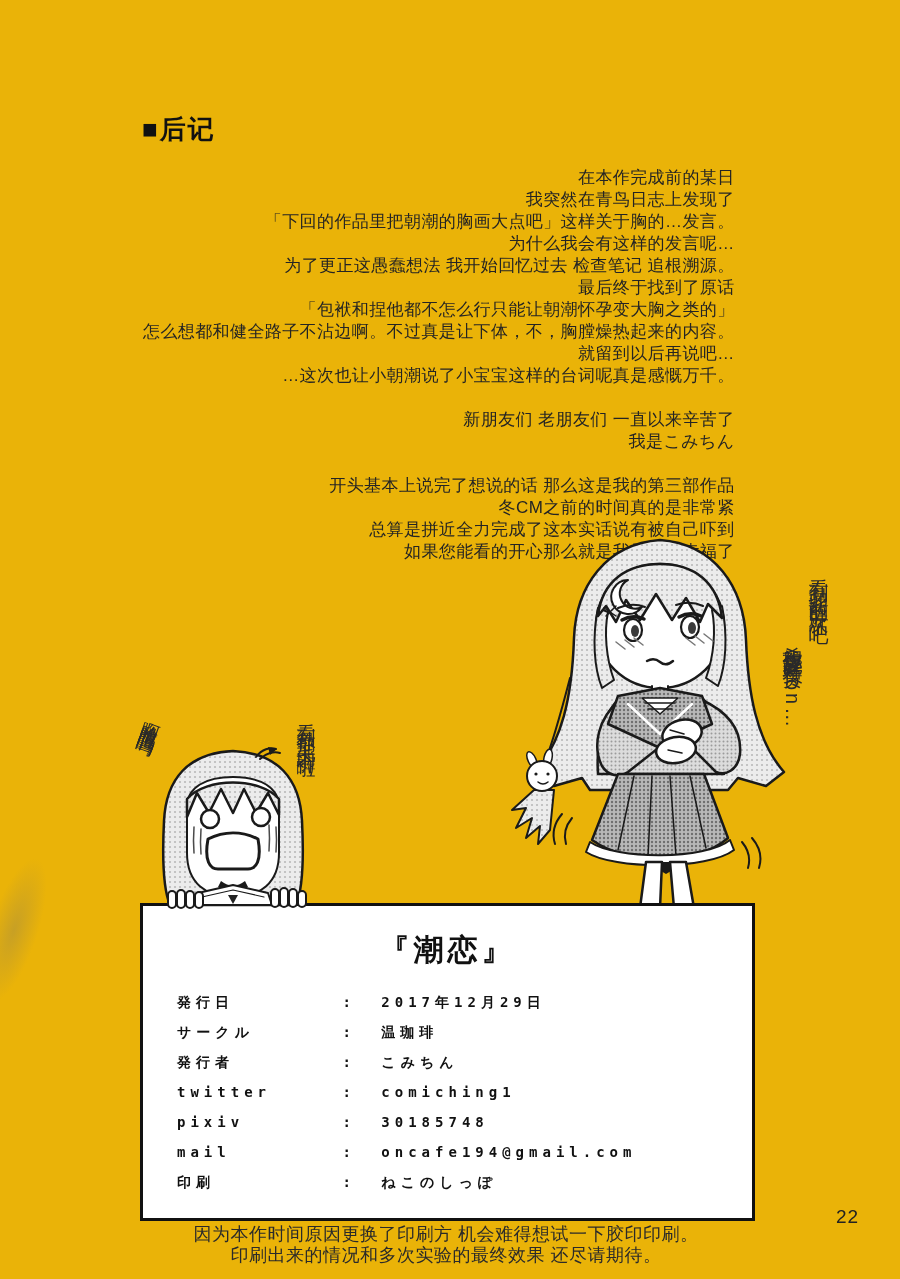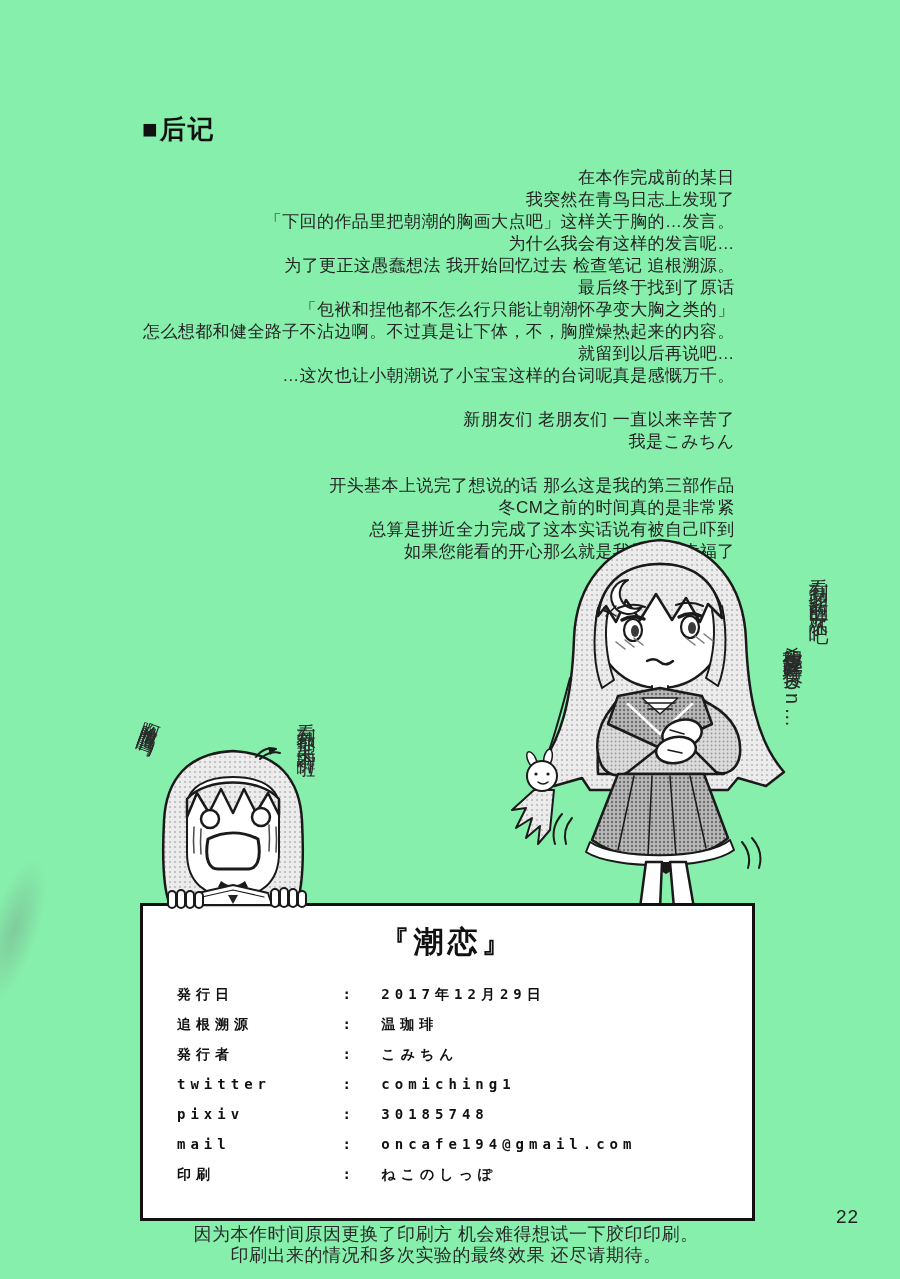"■后记" .page { background: #86efac -> #eab308 }
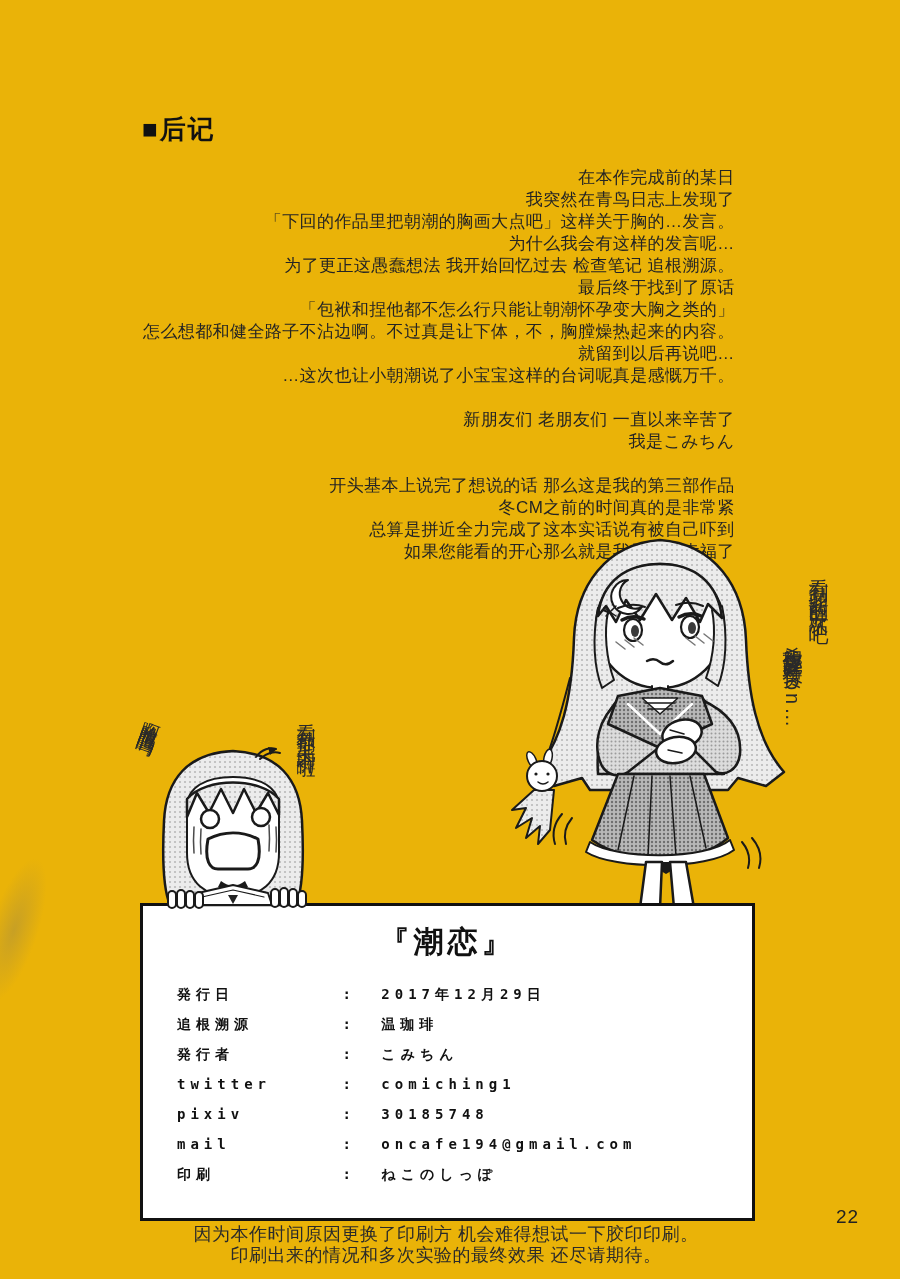"『潮恋』" .colophon-title { margin-top: 16px -> 24px }
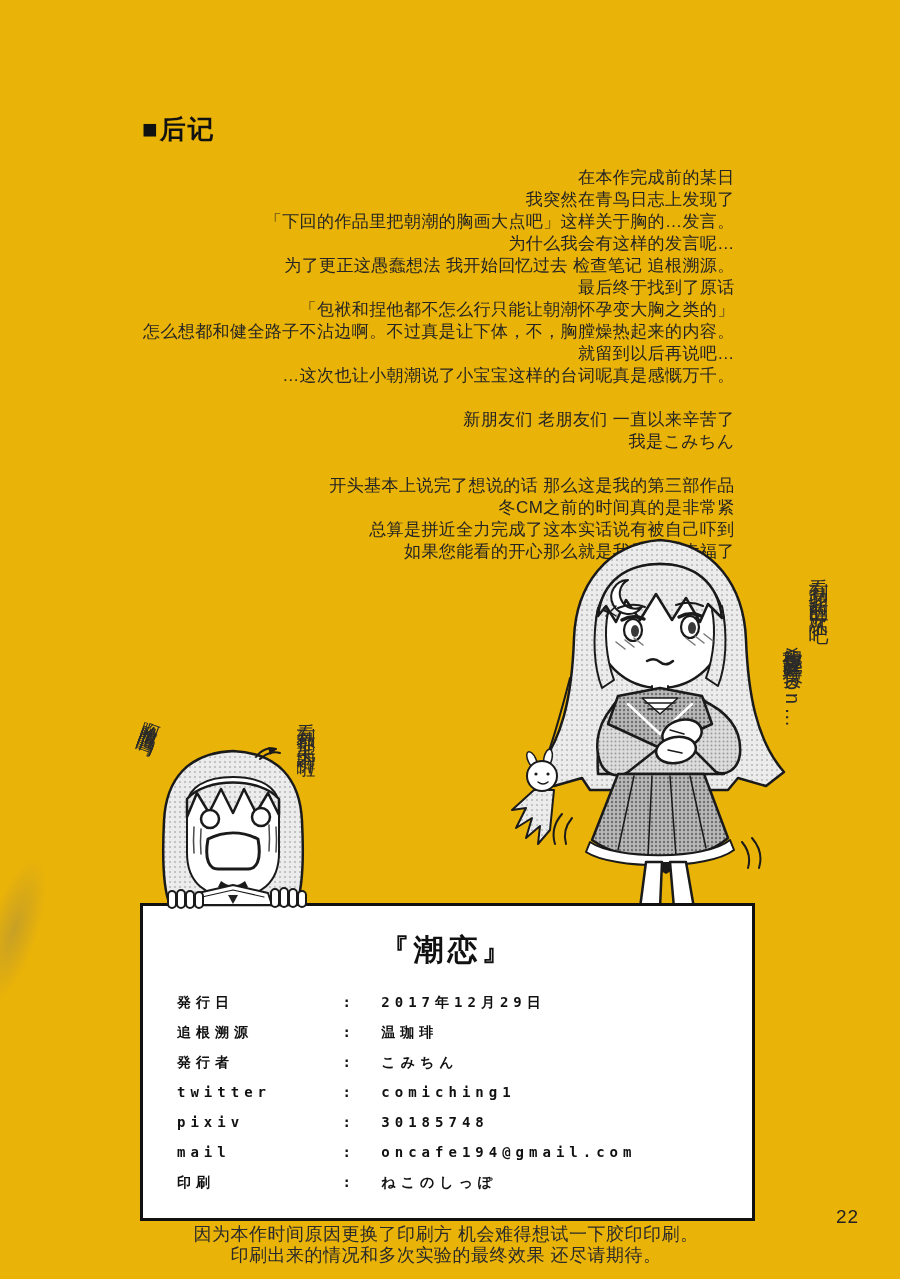"追根溯源" span.col-label { text: 追根溯源 -> サークル }
